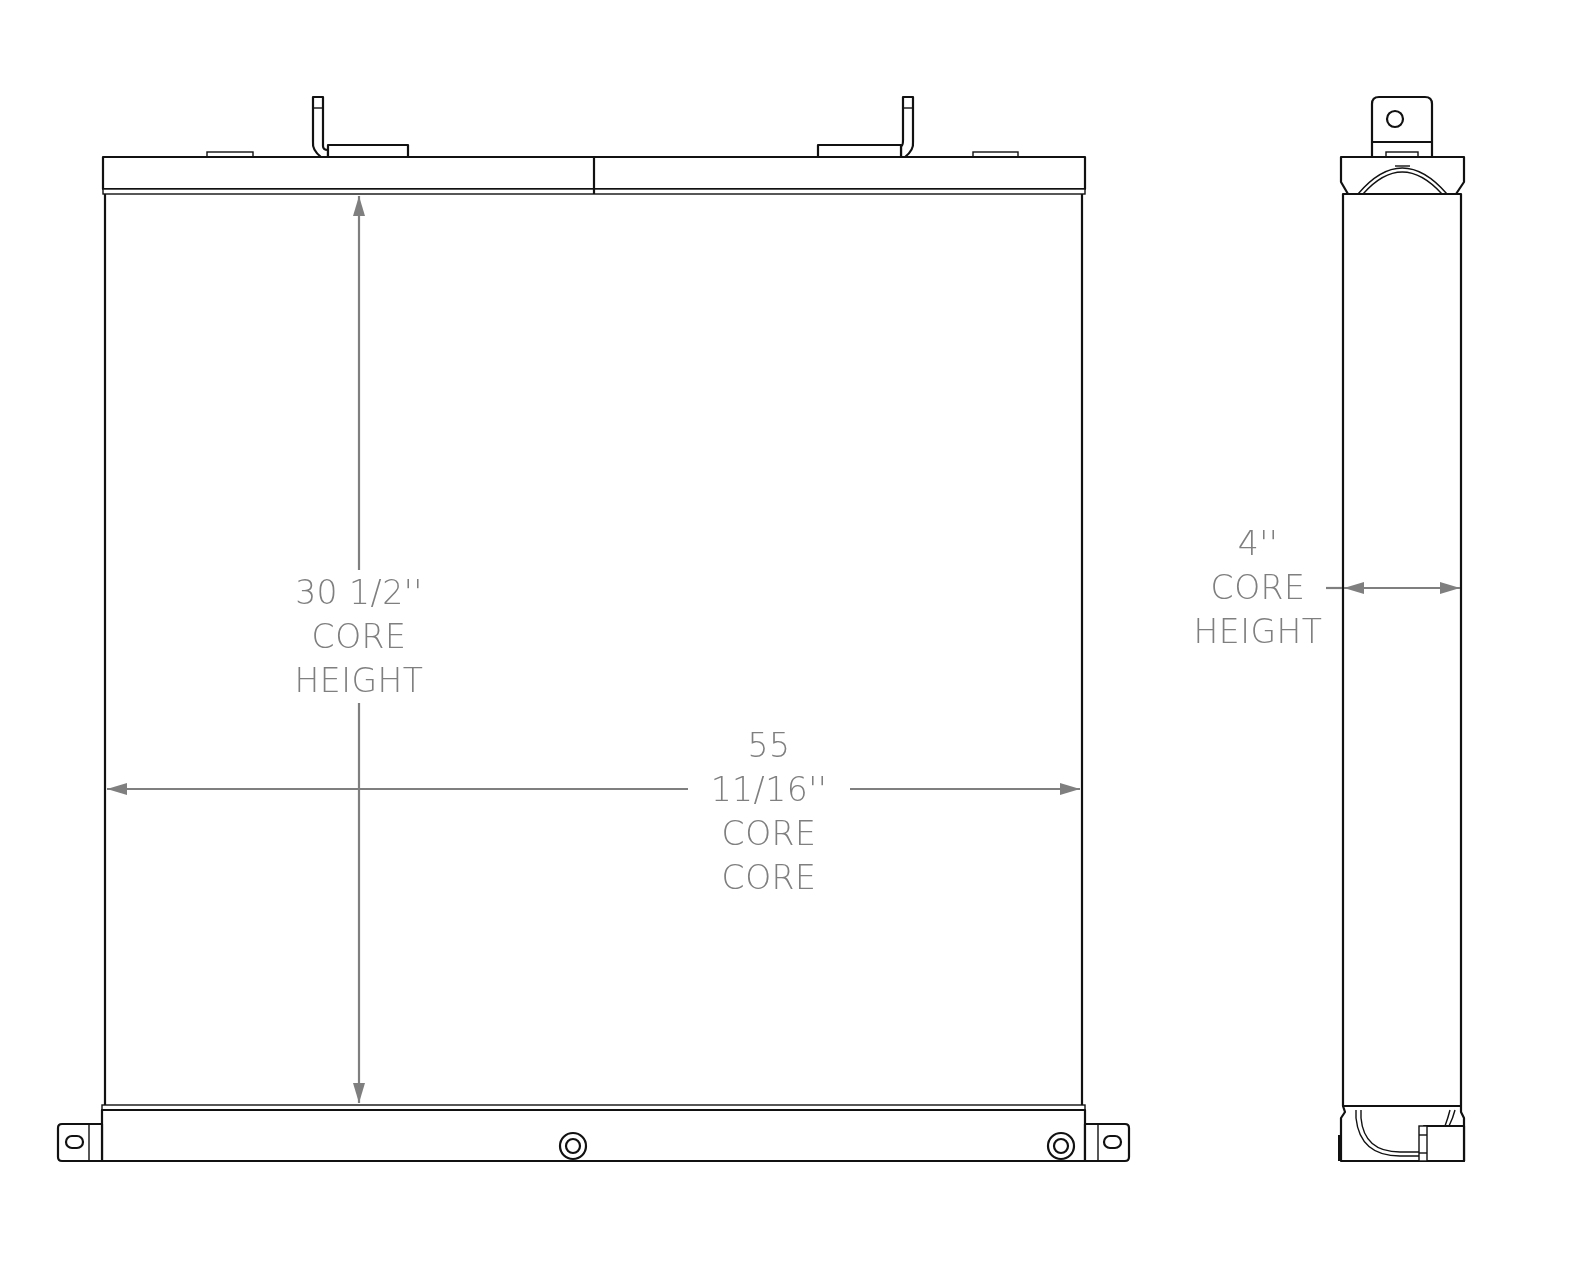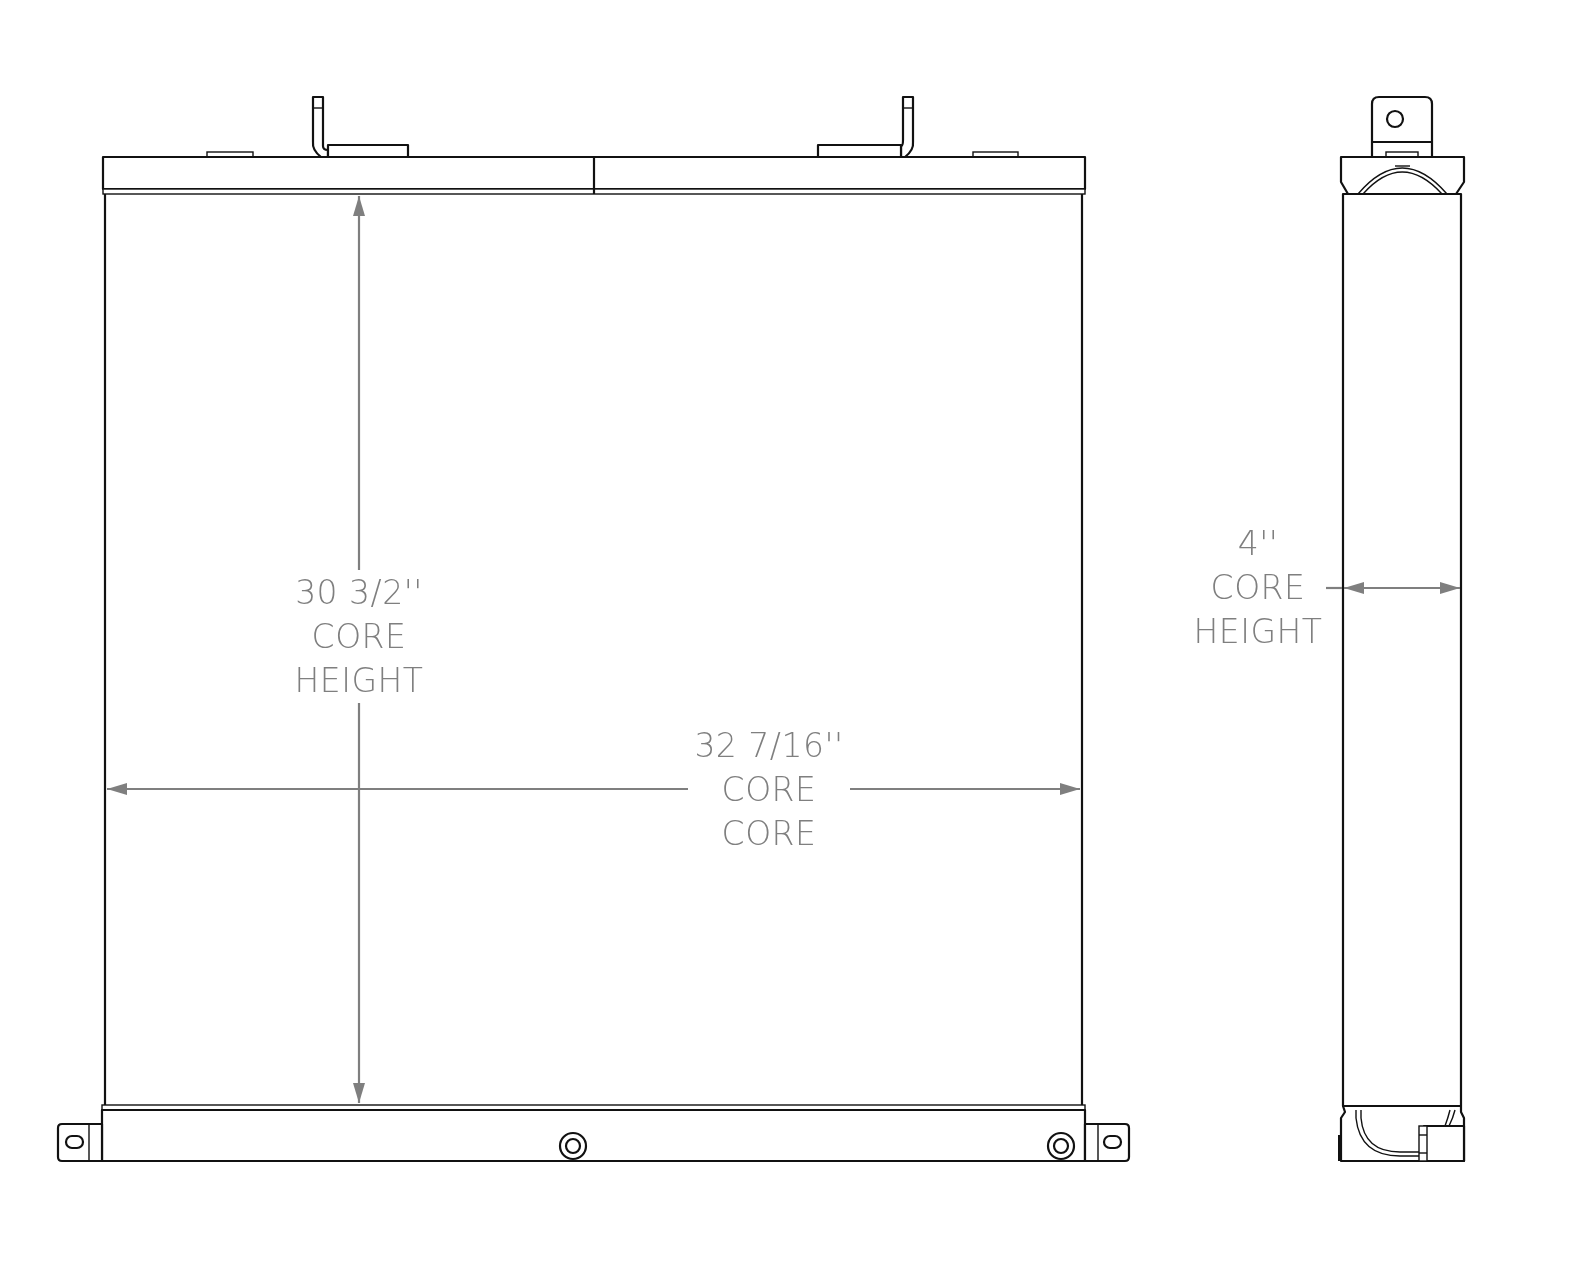"30 3/2''" span { text: 3/2'' -> 1/2'' }
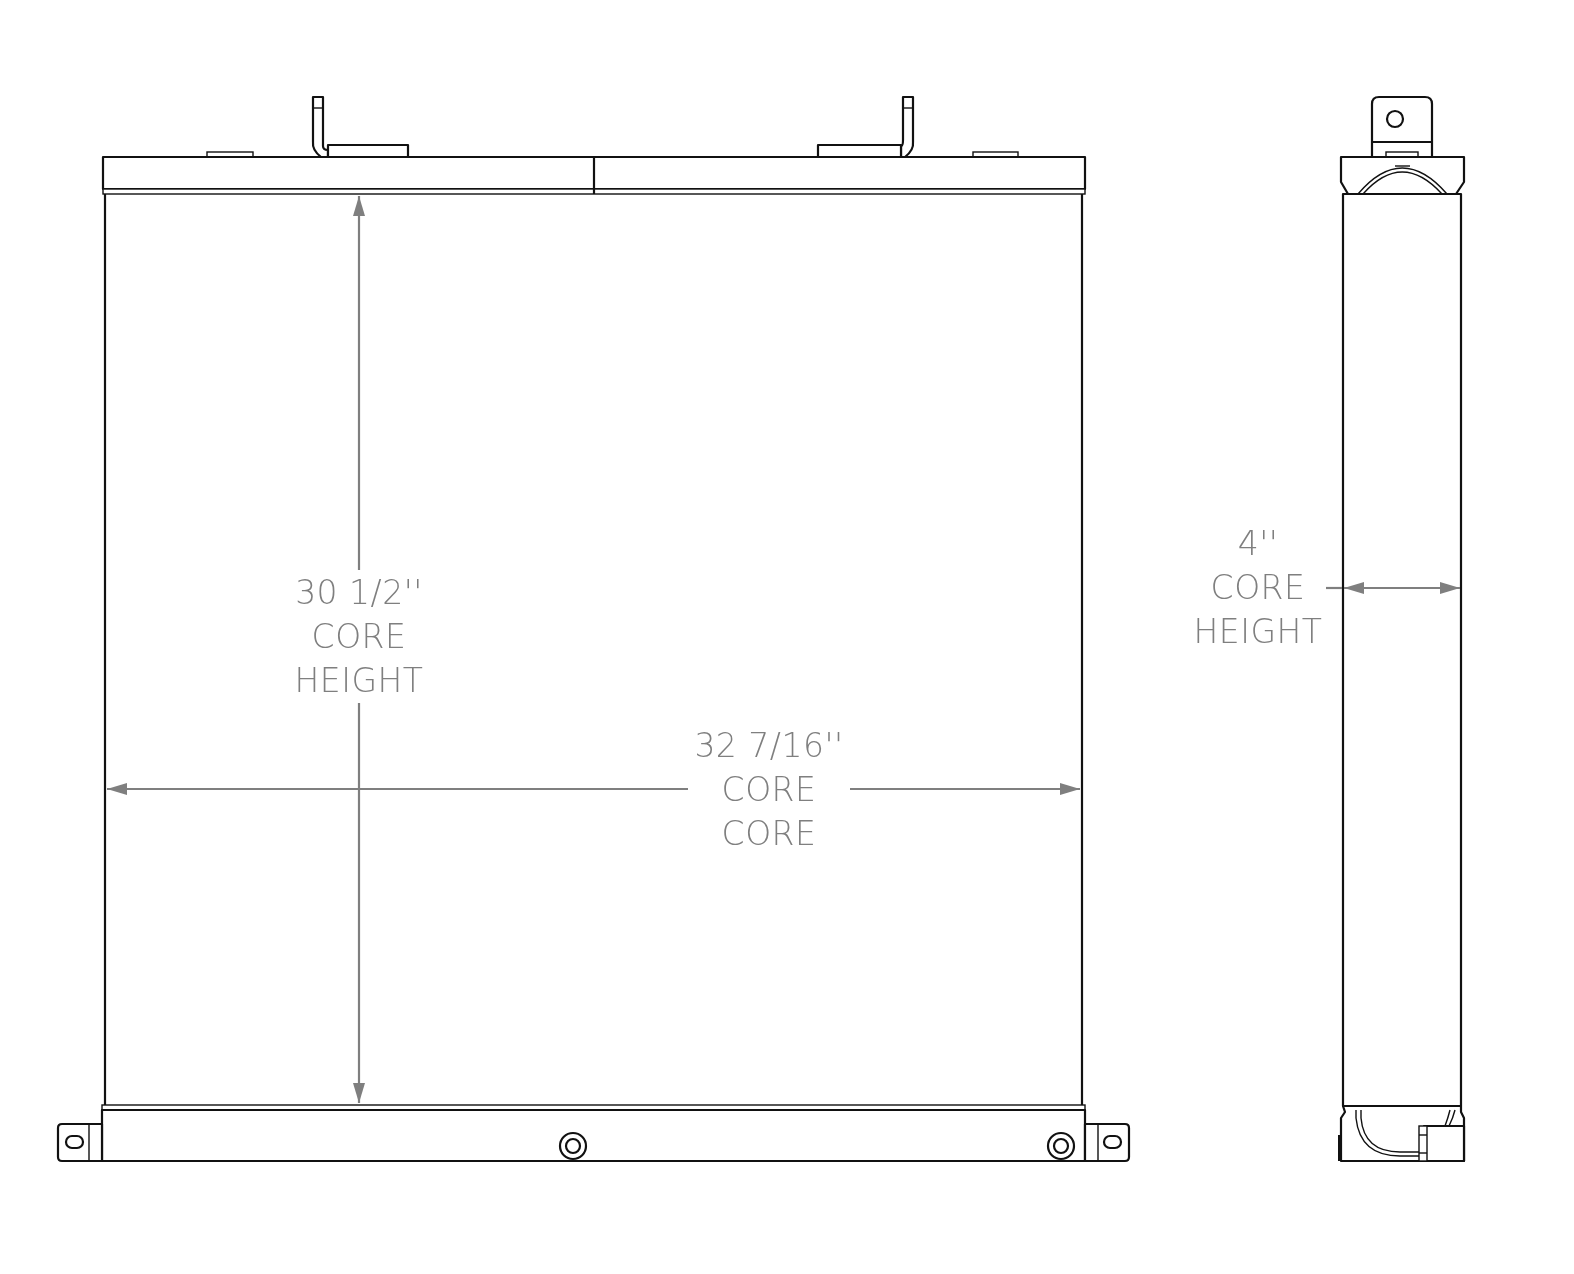"32 7/16''" span { text: 32 7/16'' -> 55 11/16'' }
